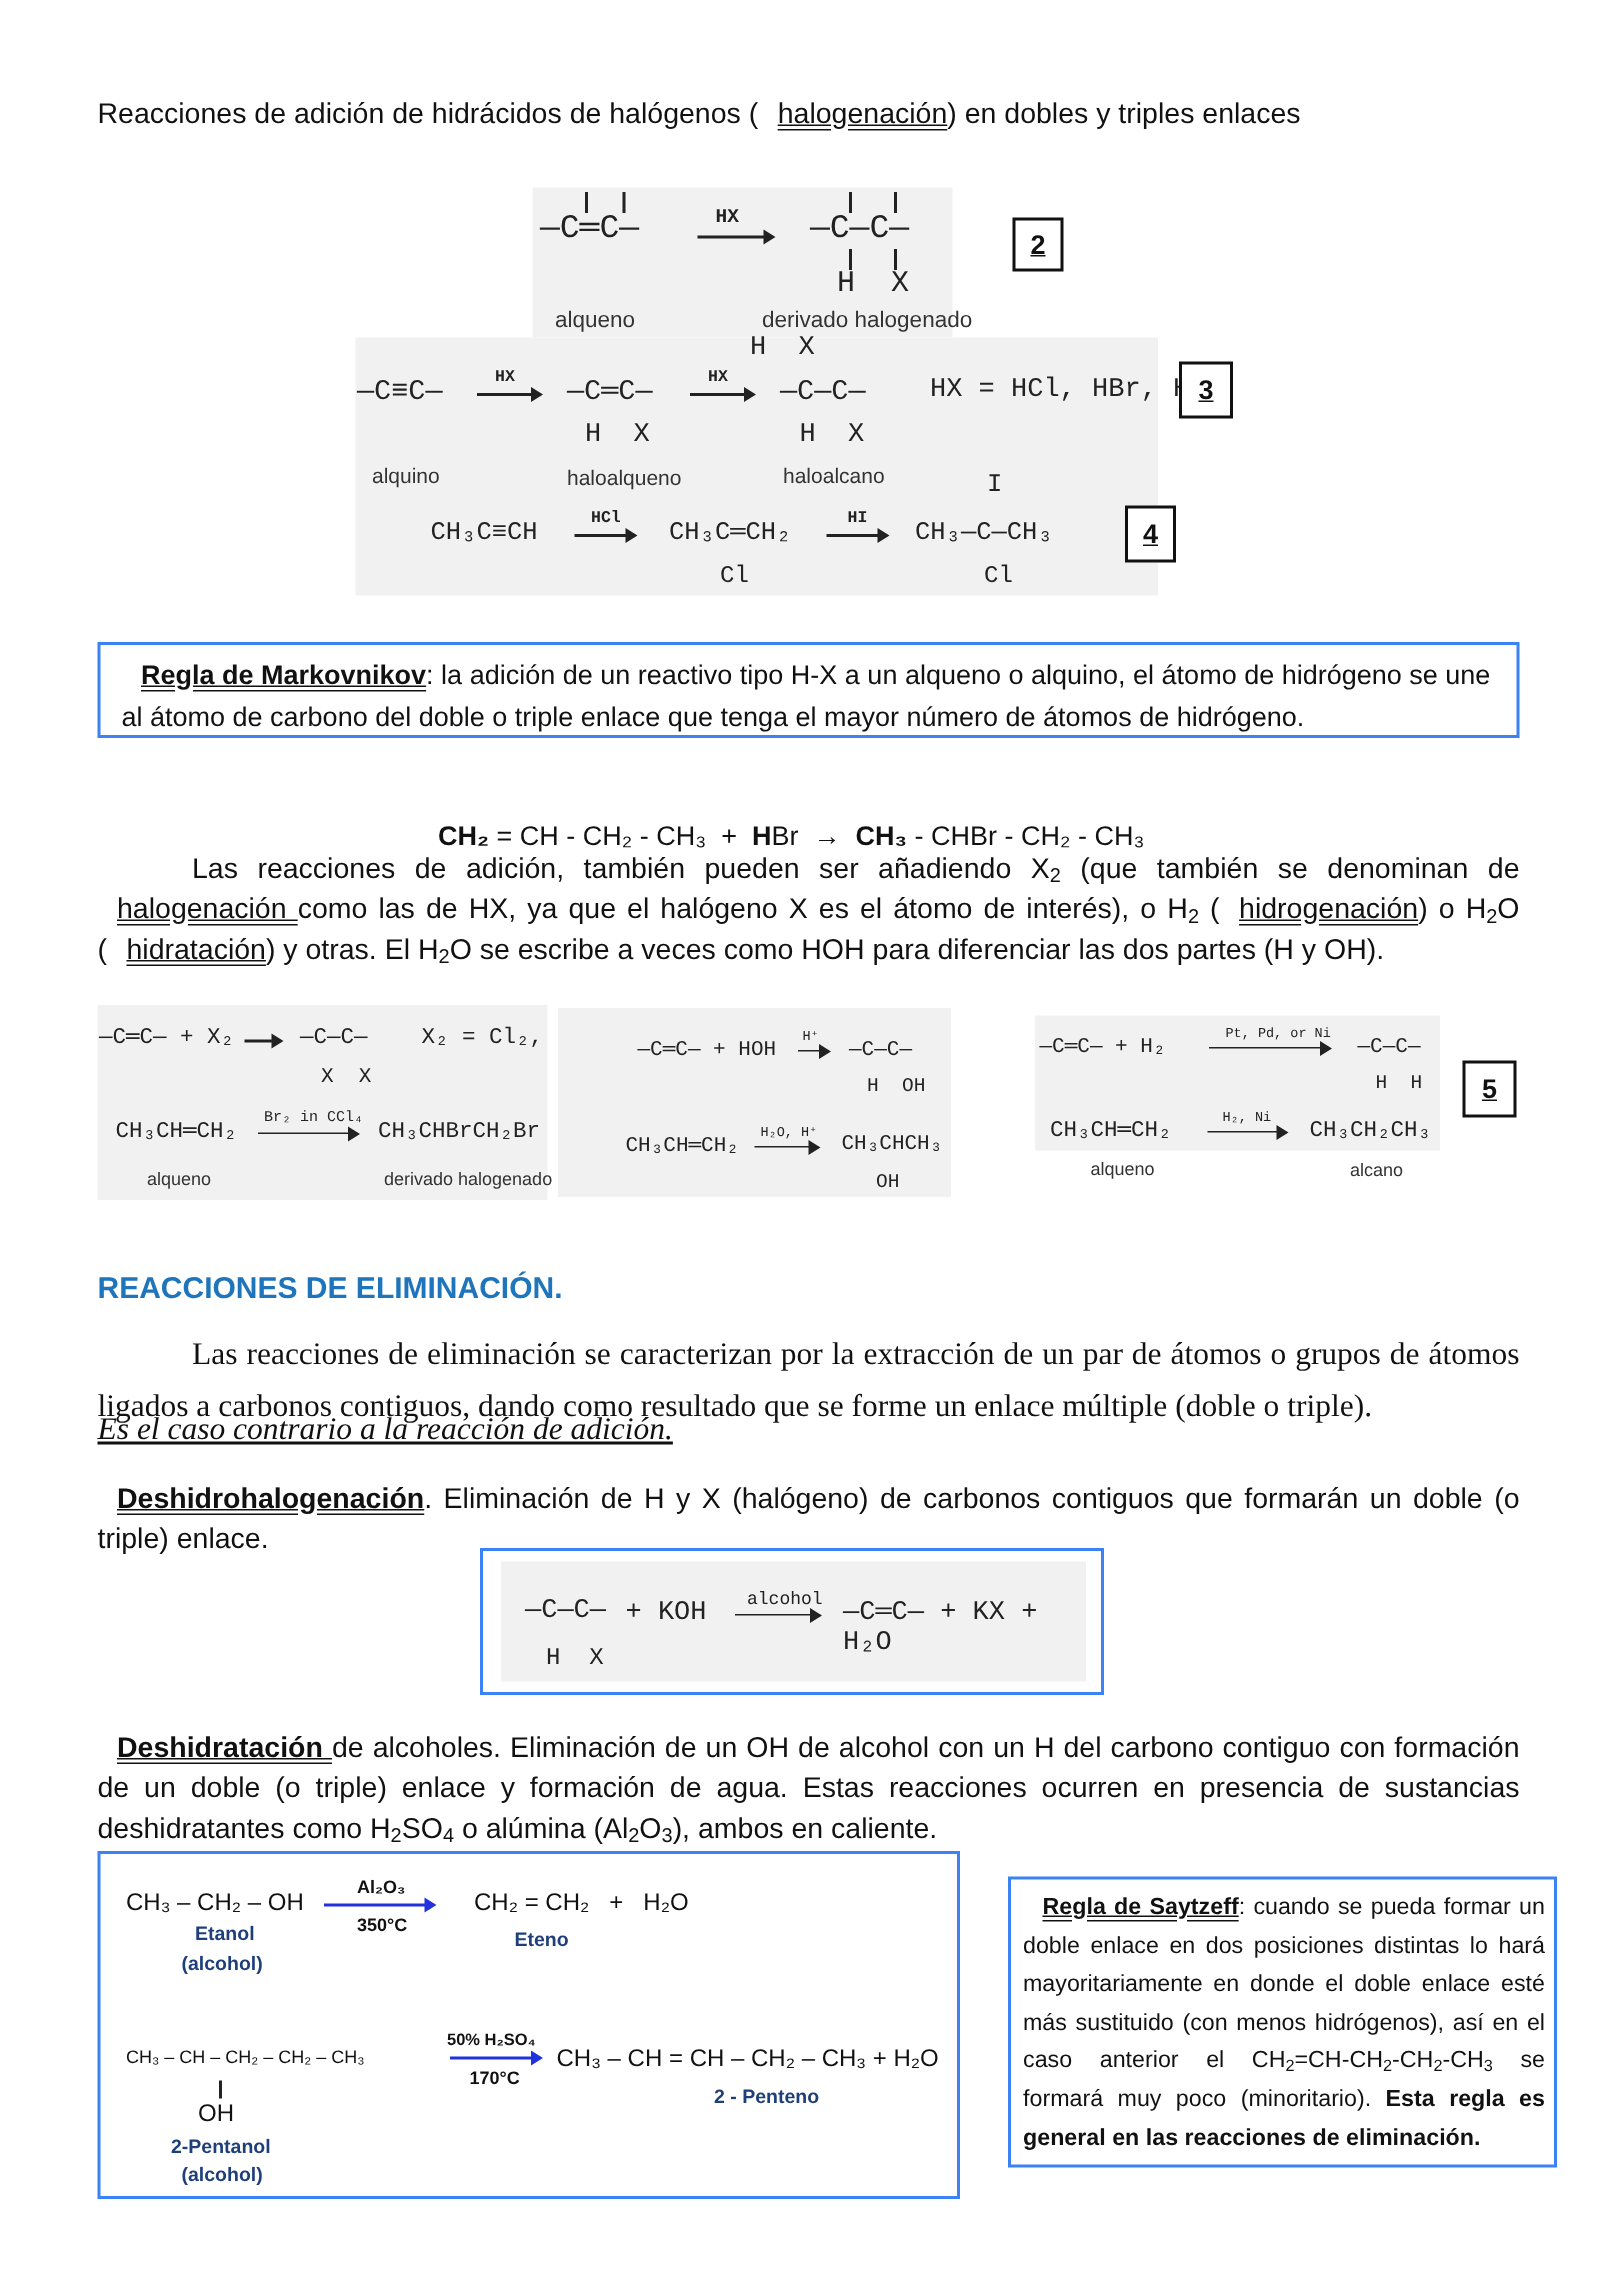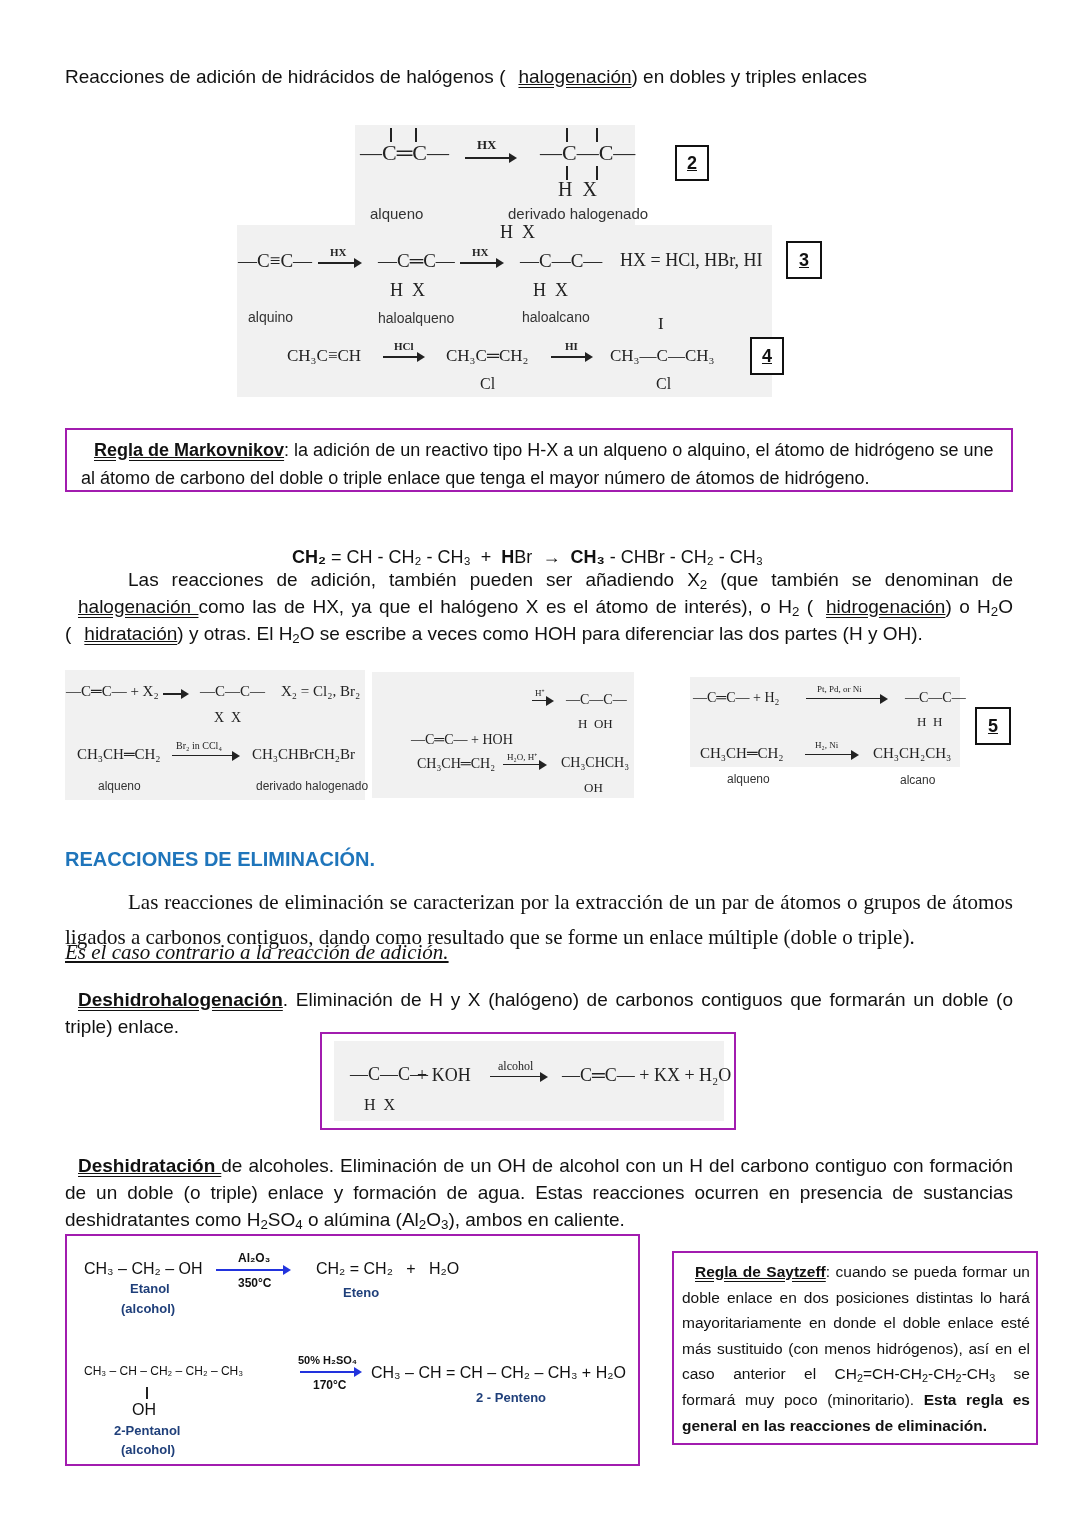"—C═C—" .chem { font-family: Liberation Serif, serif -> Liberation Mono, monospace }
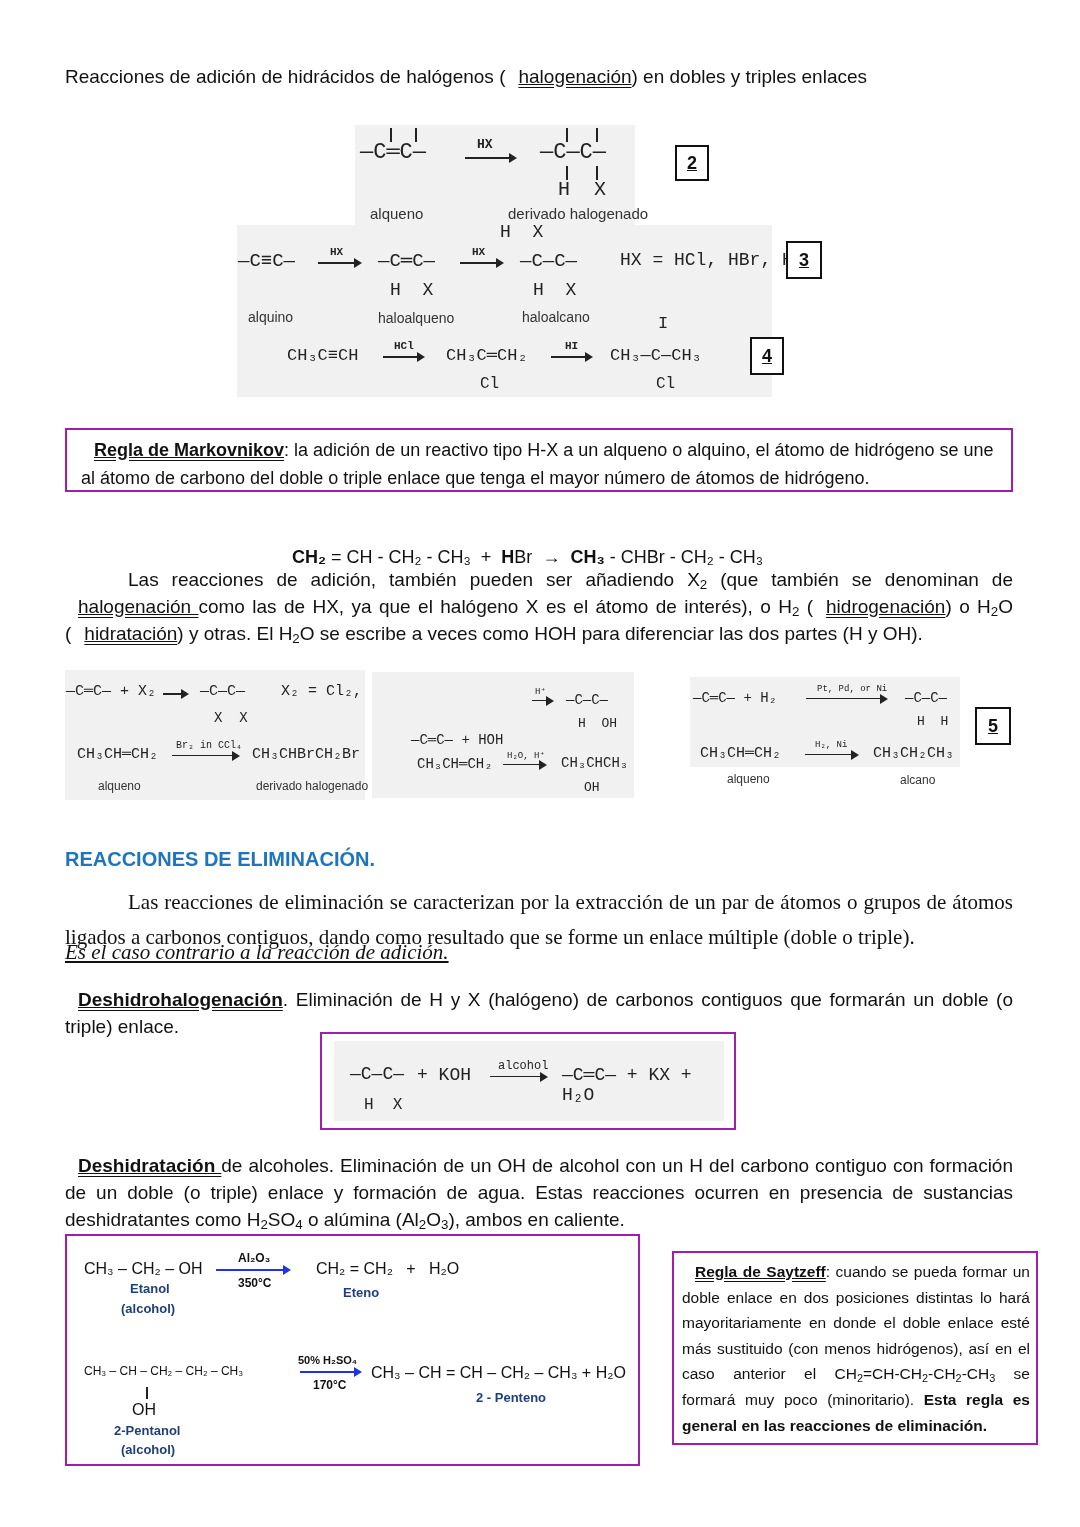"Regla de Markovnikov: la adición" .rulebox { border: 2px solid #a21caf -> 2px solid #3b82f6 }
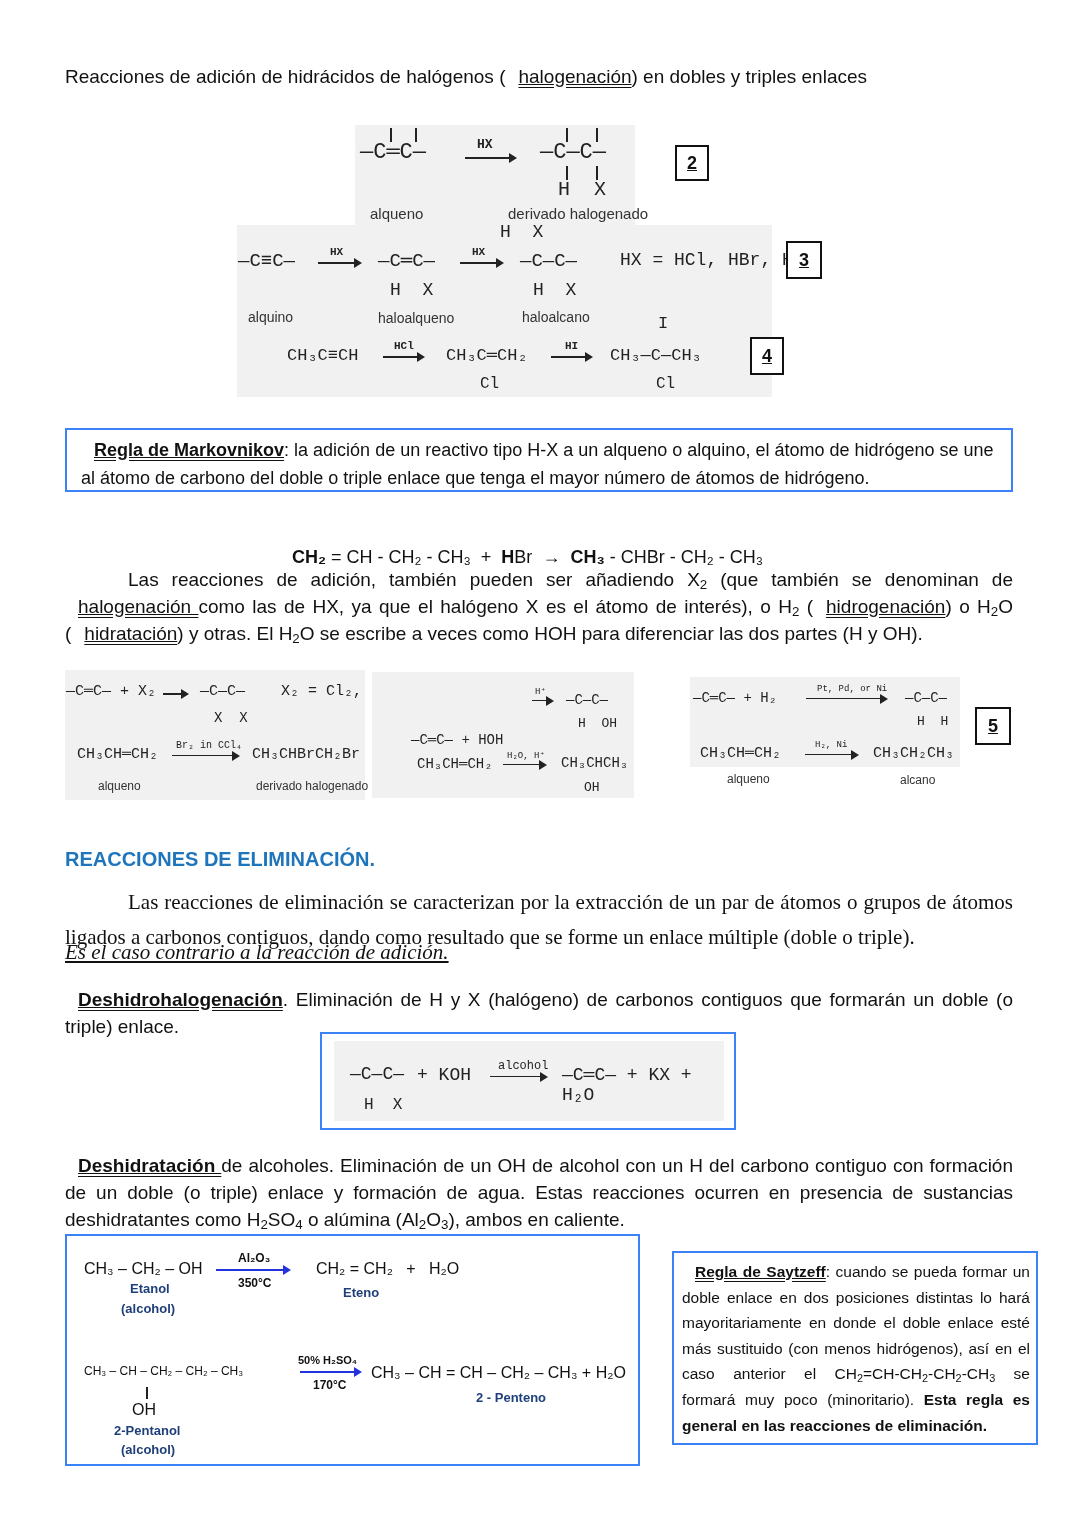"—C═C— + HOH" div.abs { left: 411px -> 425px; margin-top: 40px -> none }
